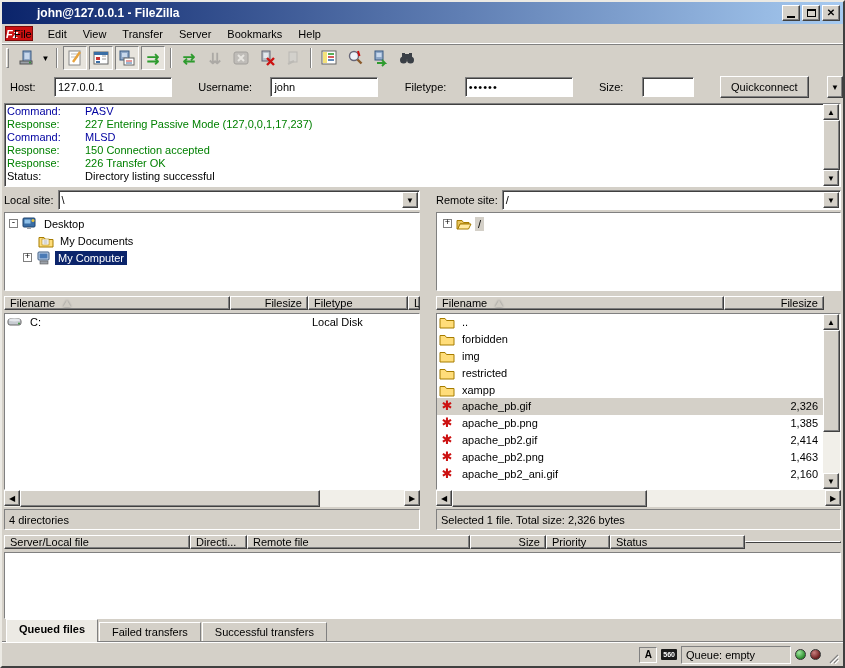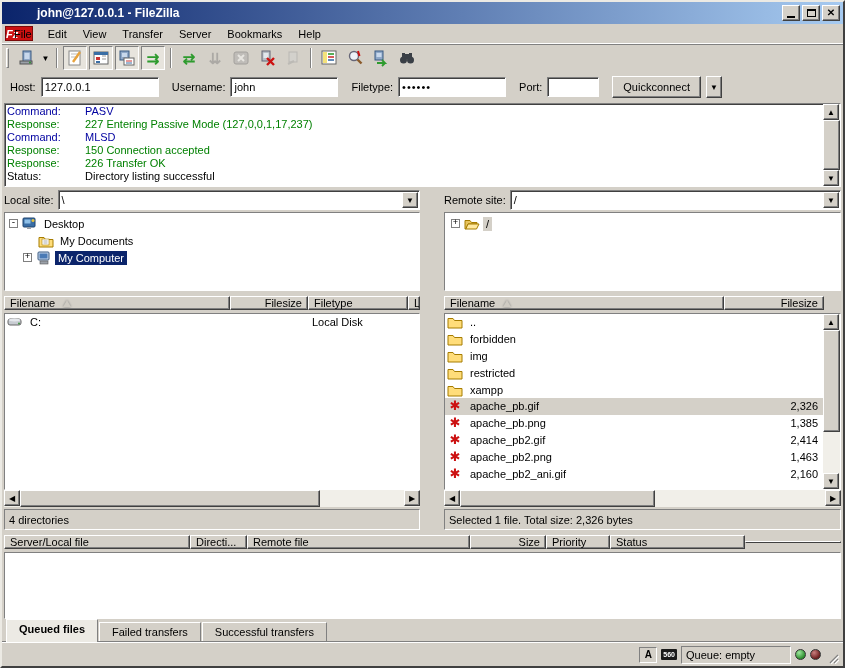"Host:" .qcbar { justify-content: none -> space-between }
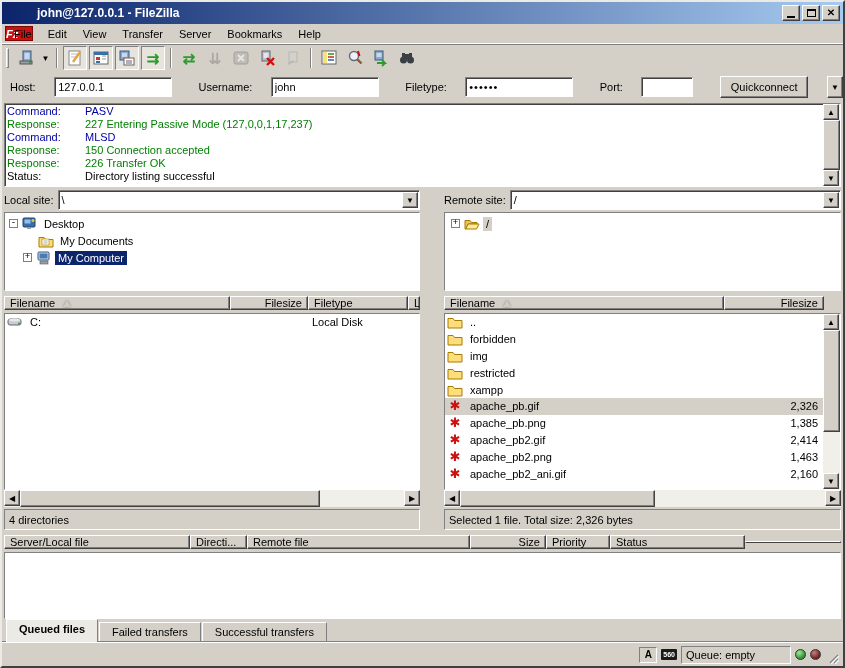"Port:" span.qc-label { text: Port -> Size }
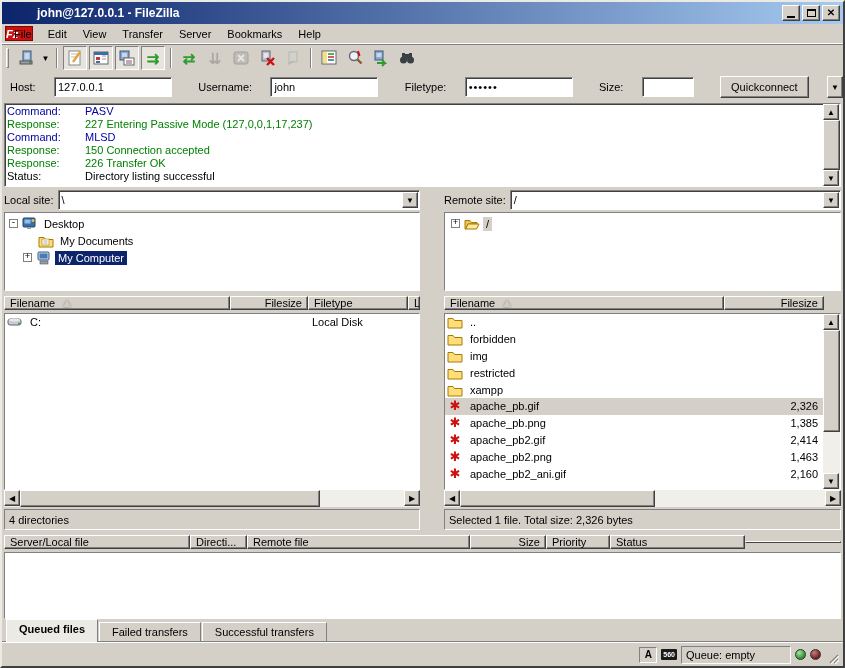"Remote site:" .pane-right { margin-left: 8px -> none }
